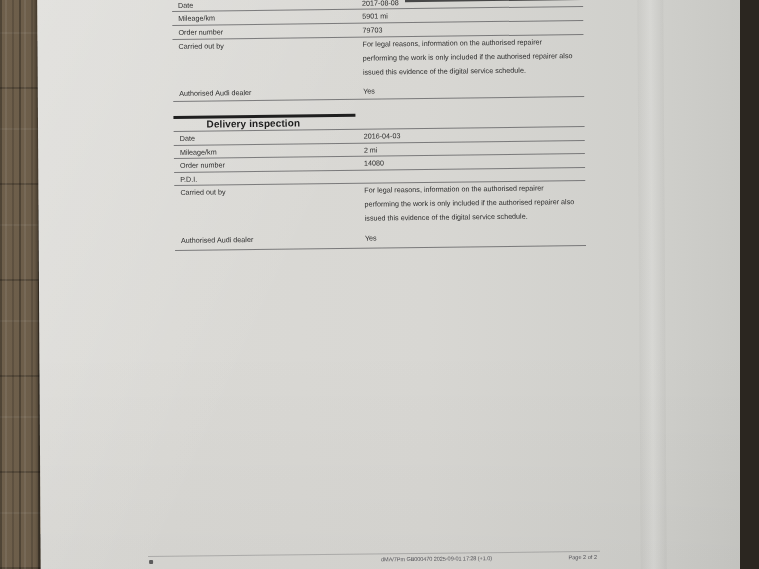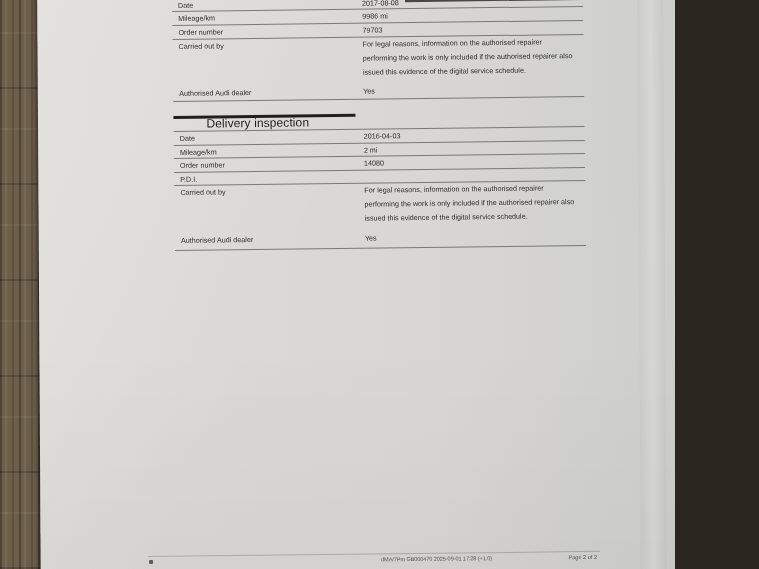"Date" .stage { width: 675px -> 740px }
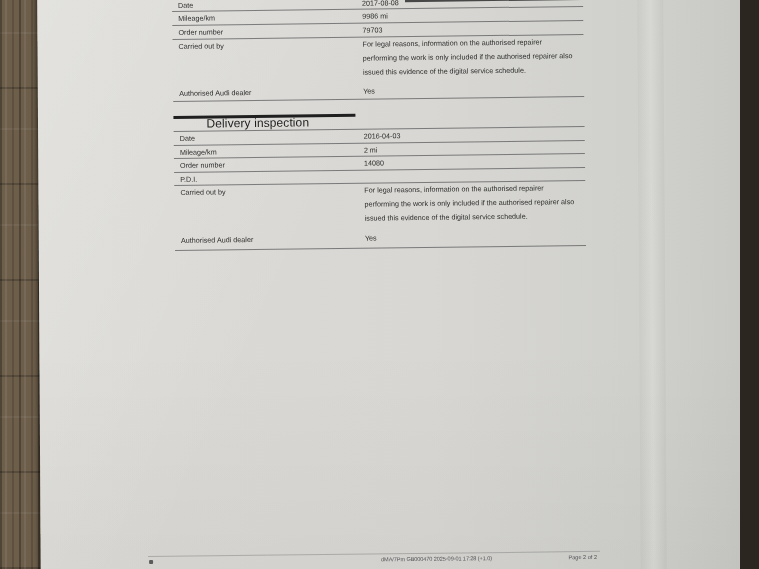"9986 mi" div.val { text: 9986 -> 5901 }
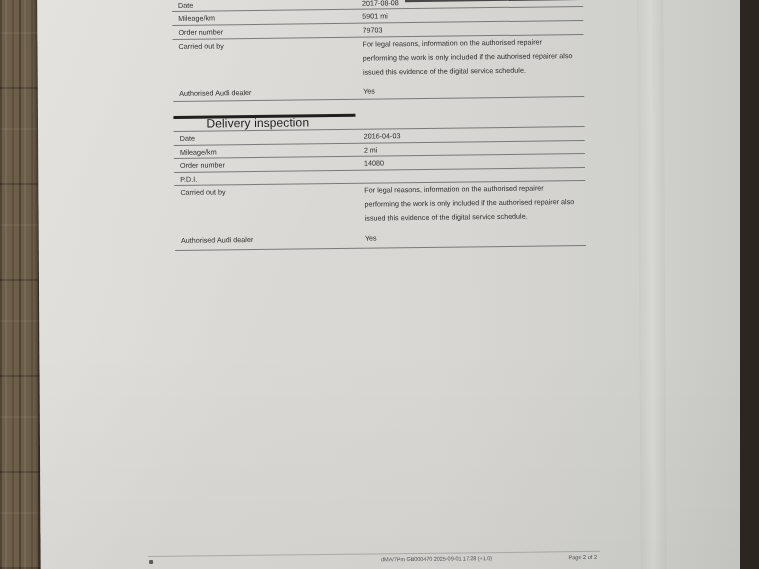"Delivery inspection" .sec-title { font-size: 12px -> 10px; font-weight: normal -> bold }
